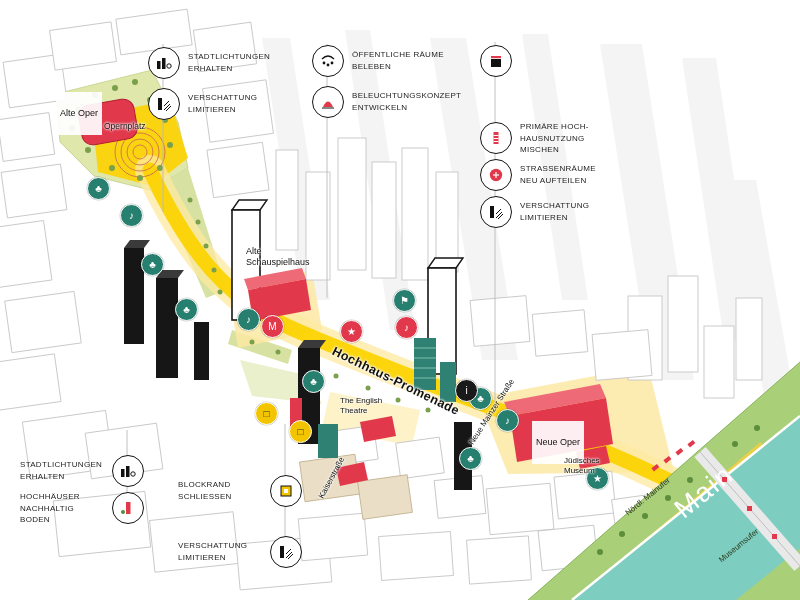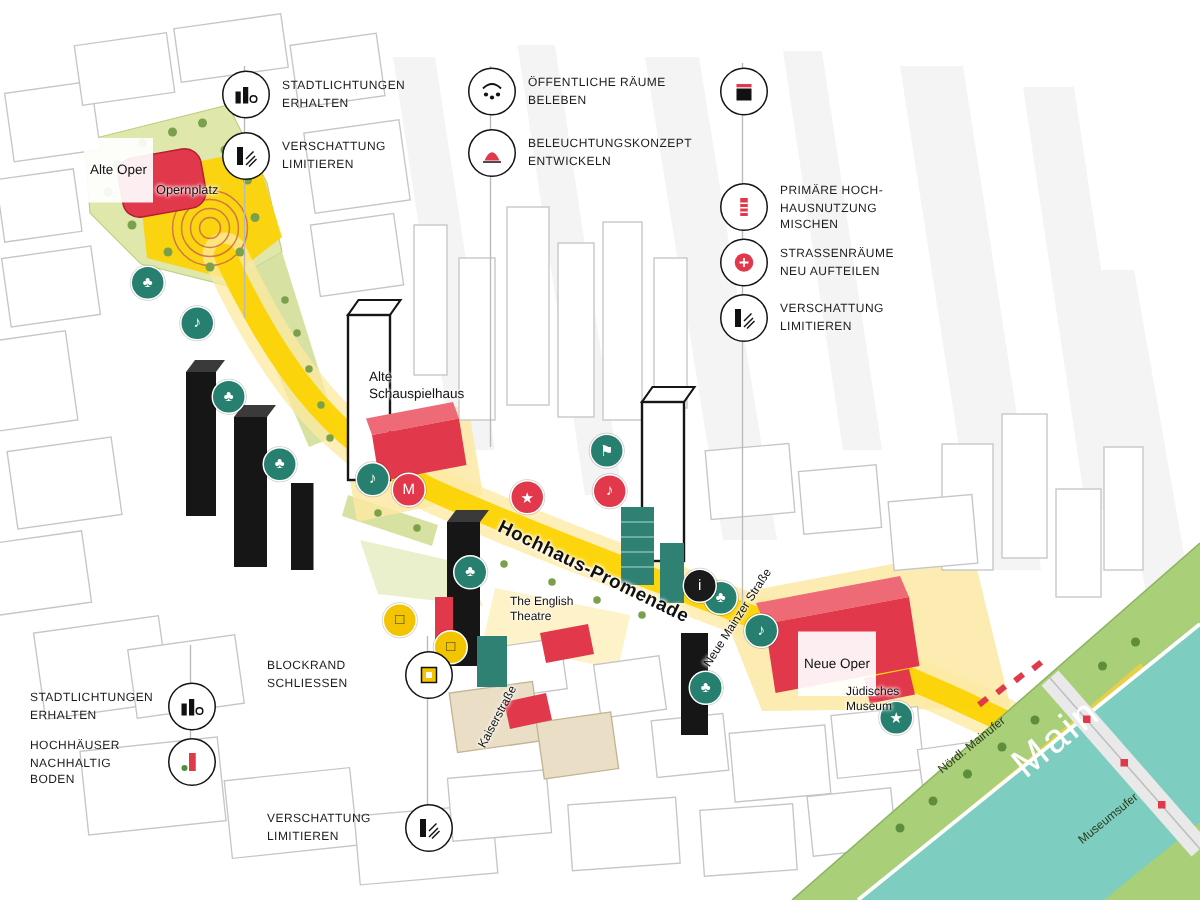"BLOCKRAND" div.litem { top: 434px -> 475px }
